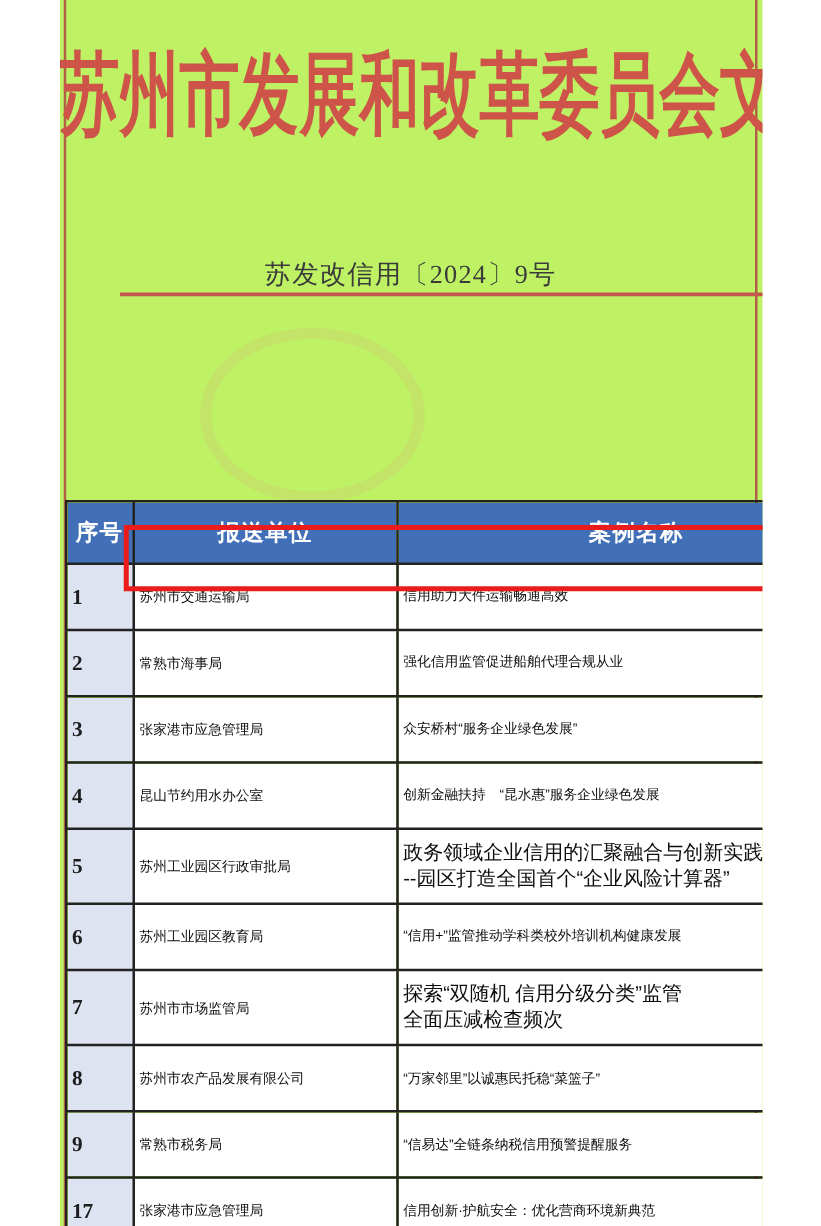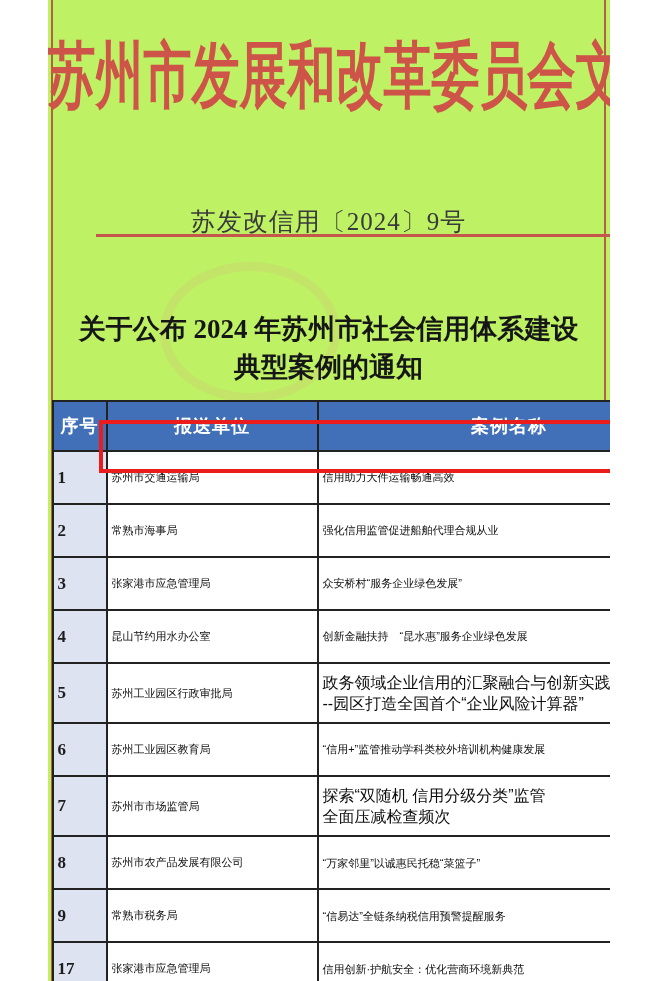"苏发改信用〔2024〕9号" .doc-number { font-size: 25px -> 21px }
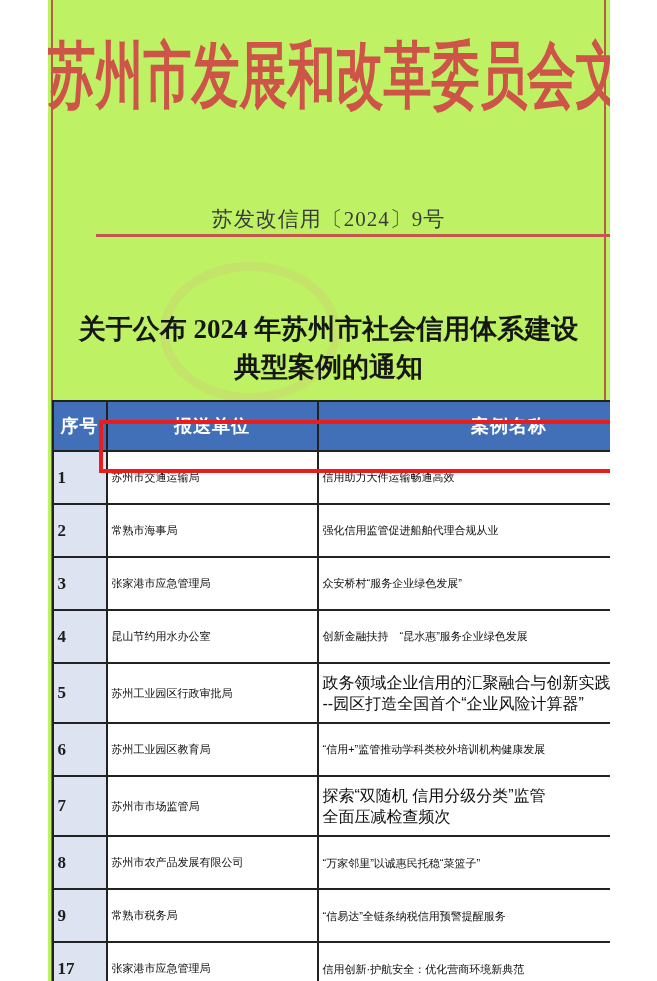"关于公布 2024 年苏州市社会信用体系建设" div.notice-title { html: <div> <div>关于公布 2024 年苏州市社会信用体系建设</div> <div>典型案例的通知</div> </div> -> none }
